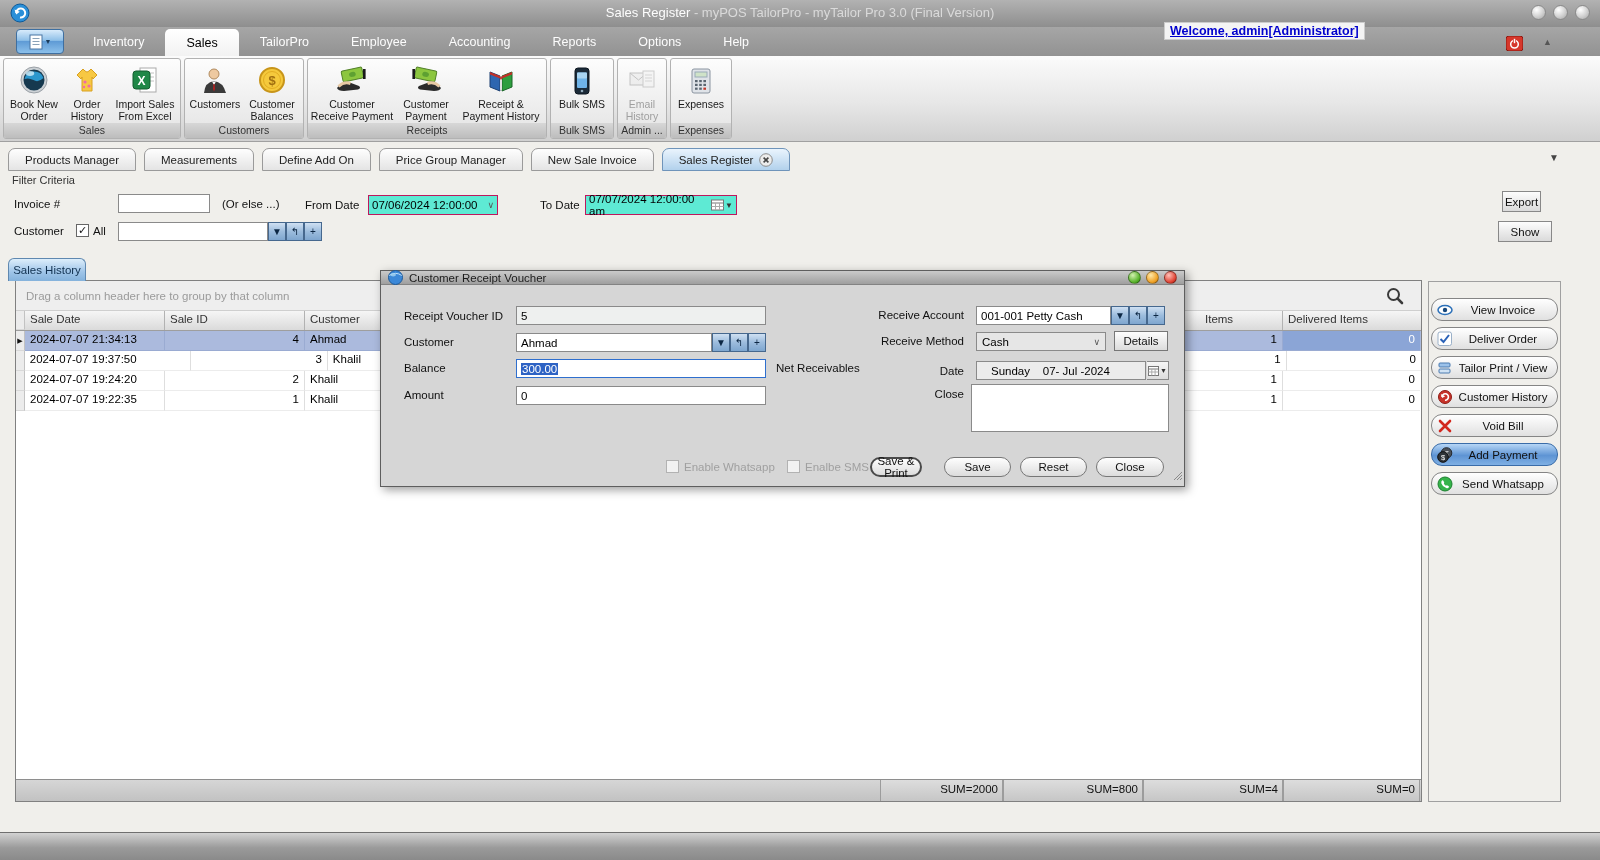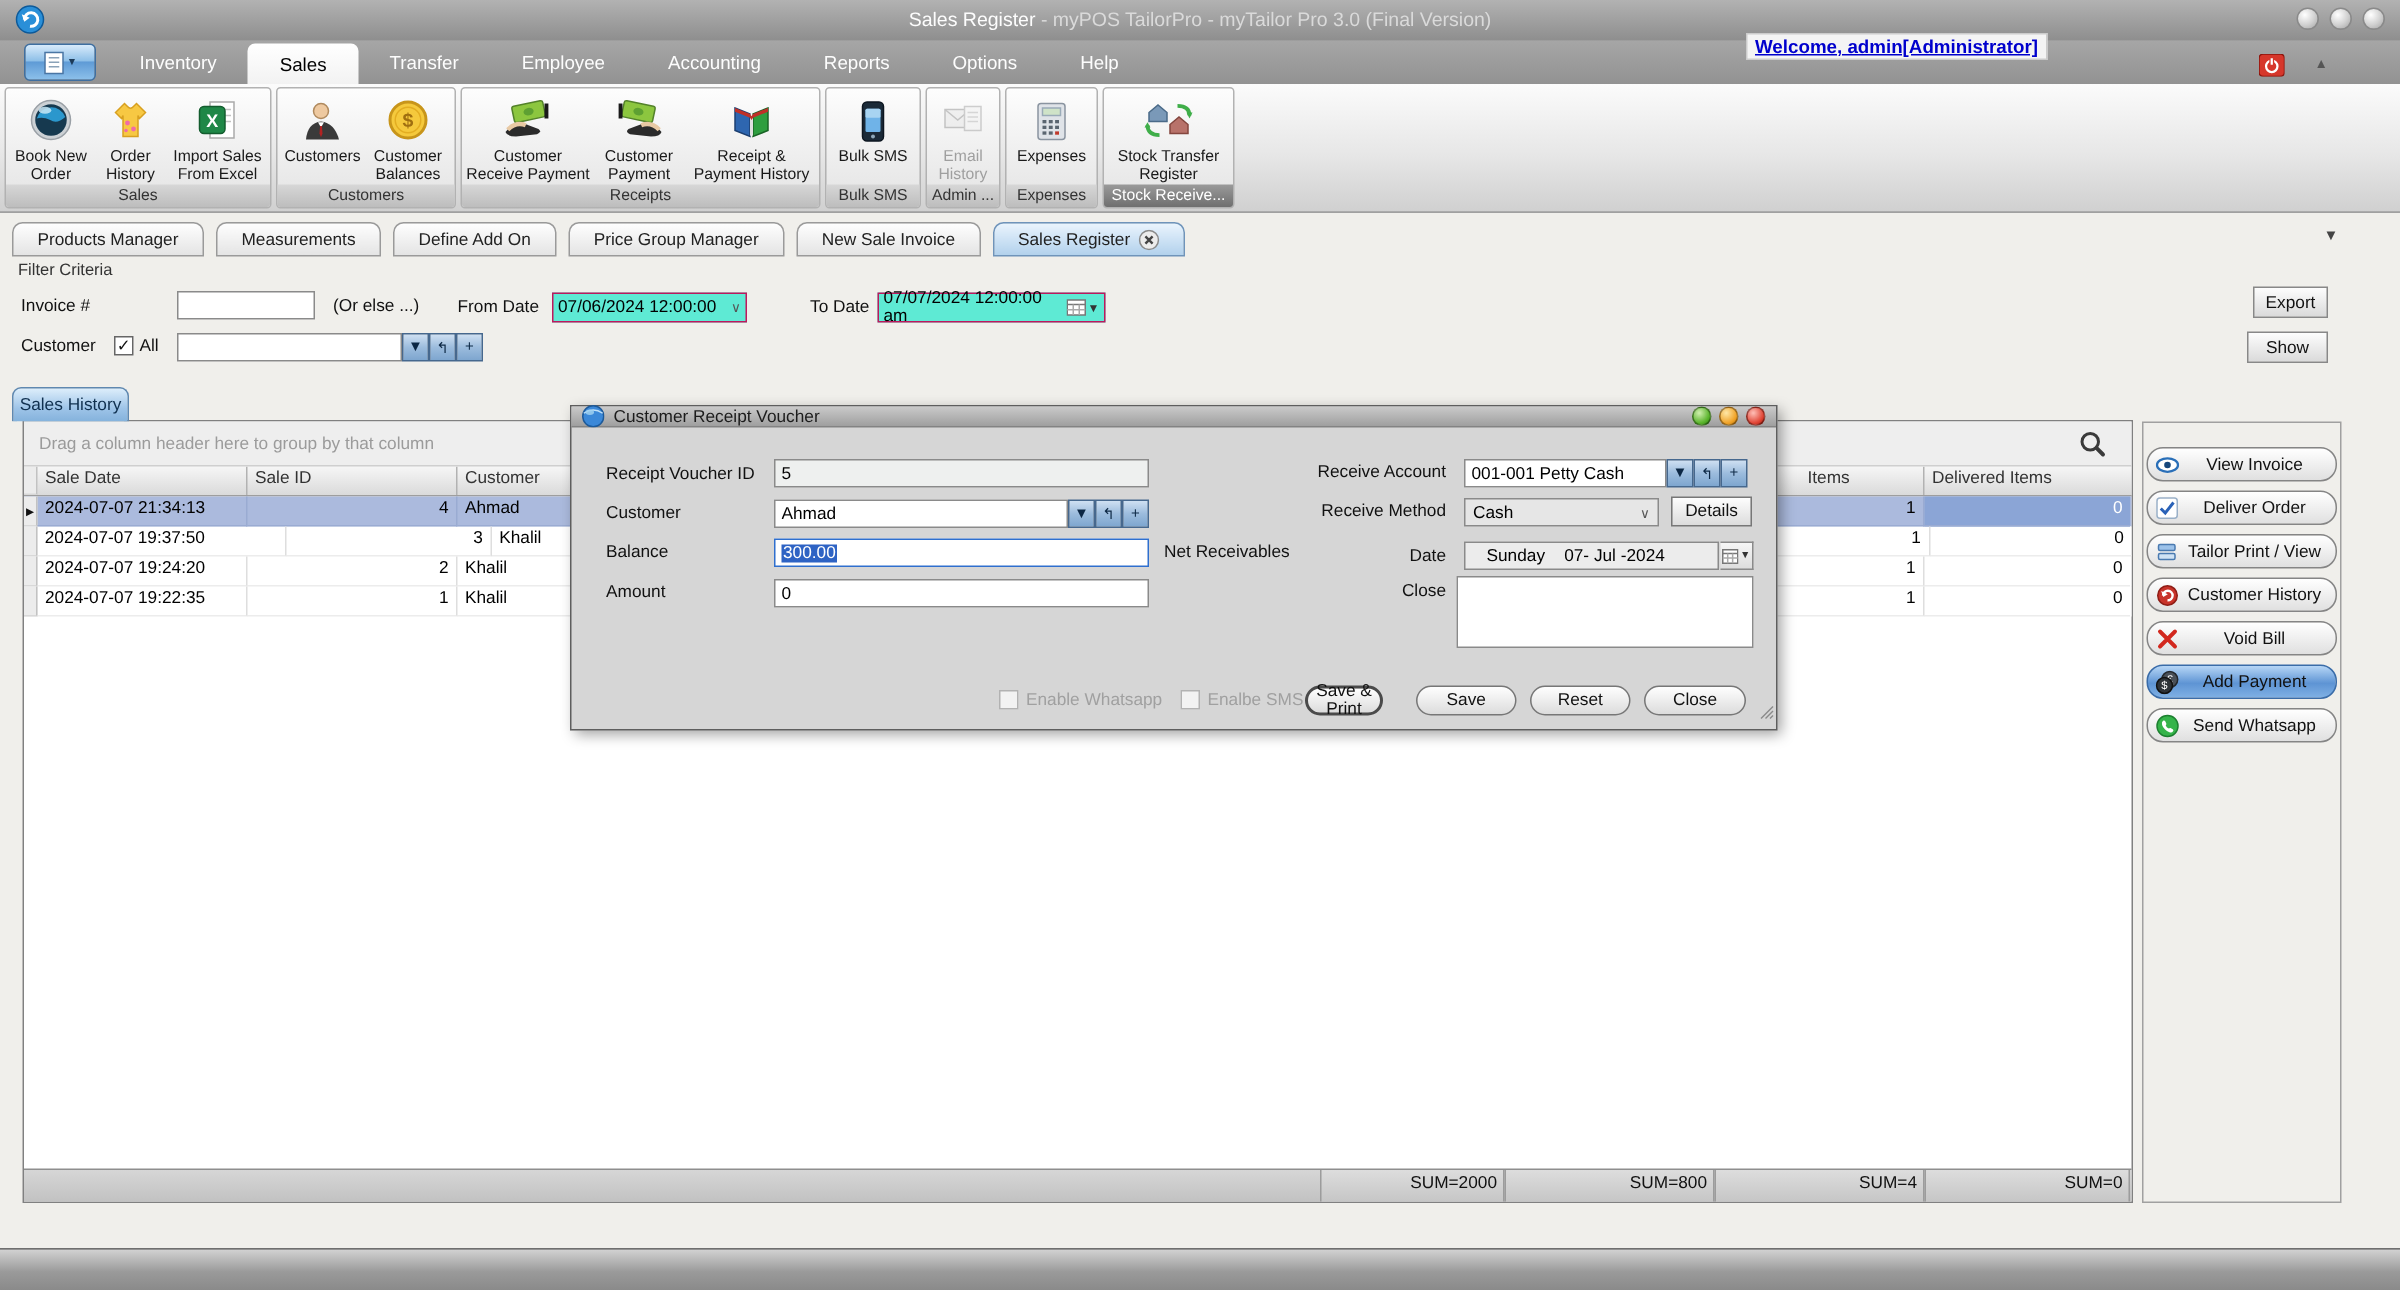"Transfer" span.mtab { text: Transfer -> TailorPro }
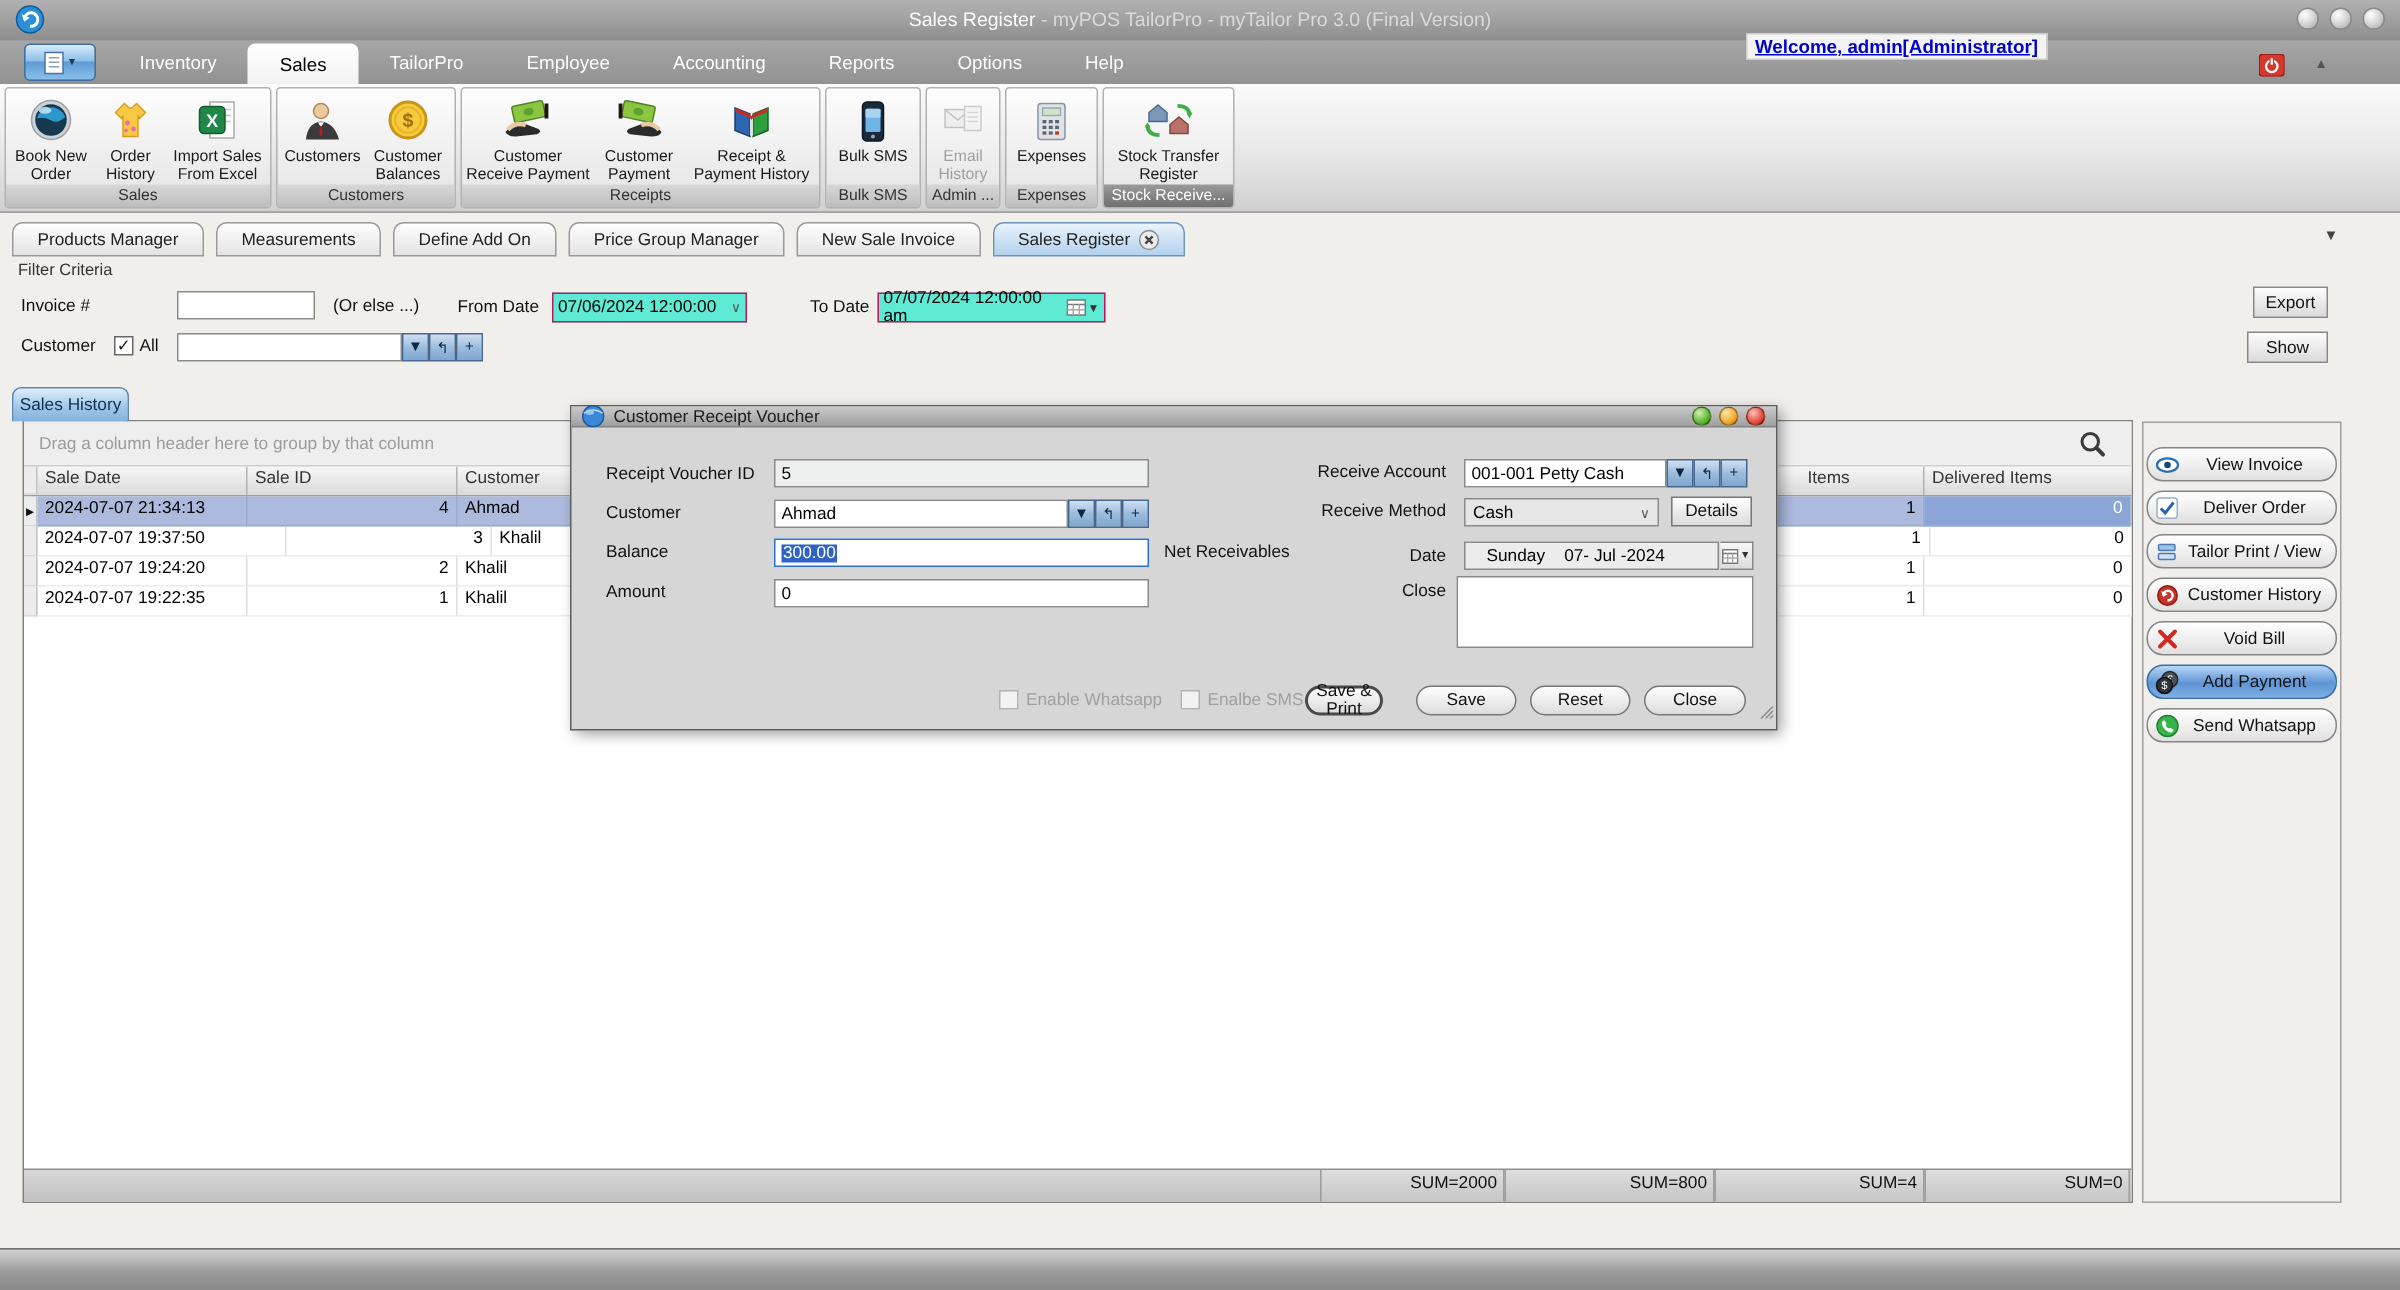"Stock Transfer Register" div.tbgroup { html: <div> <div> <span> <svg> <path></path> <path></path> <path></path> <path></path> <path></path> <path></path> </svg> </span> <span>Stock Transfer Register</span> </div> <span>Stock Receive...</span> </div> -> none }
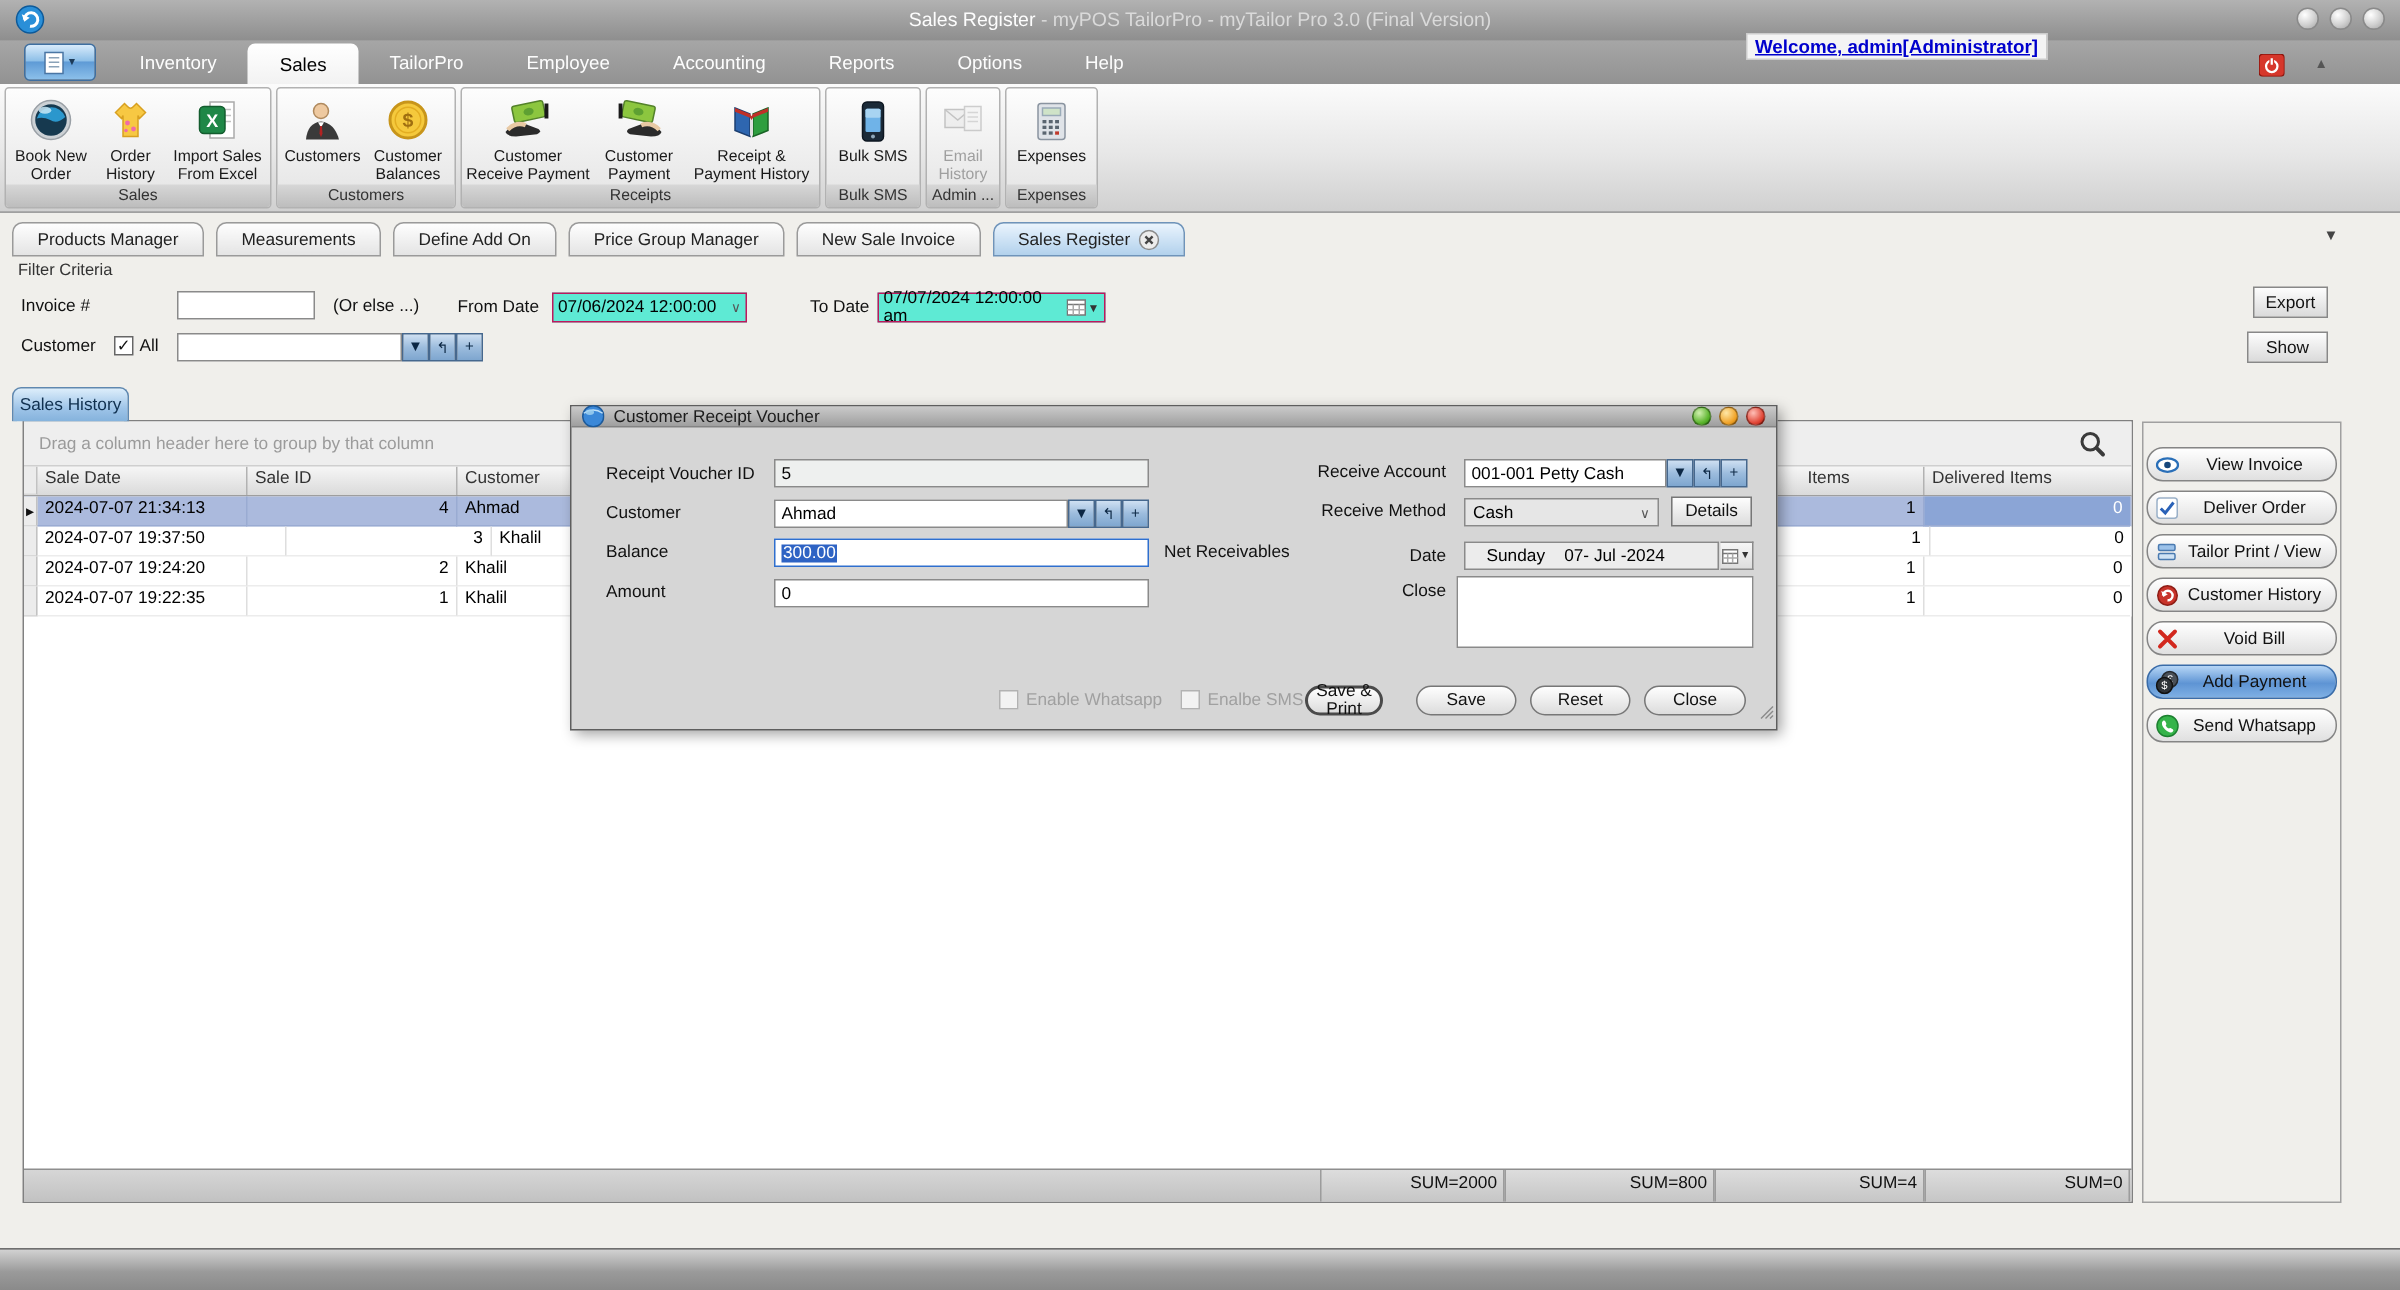"Export" div.stdbtn { width: 50px -> 39px }
